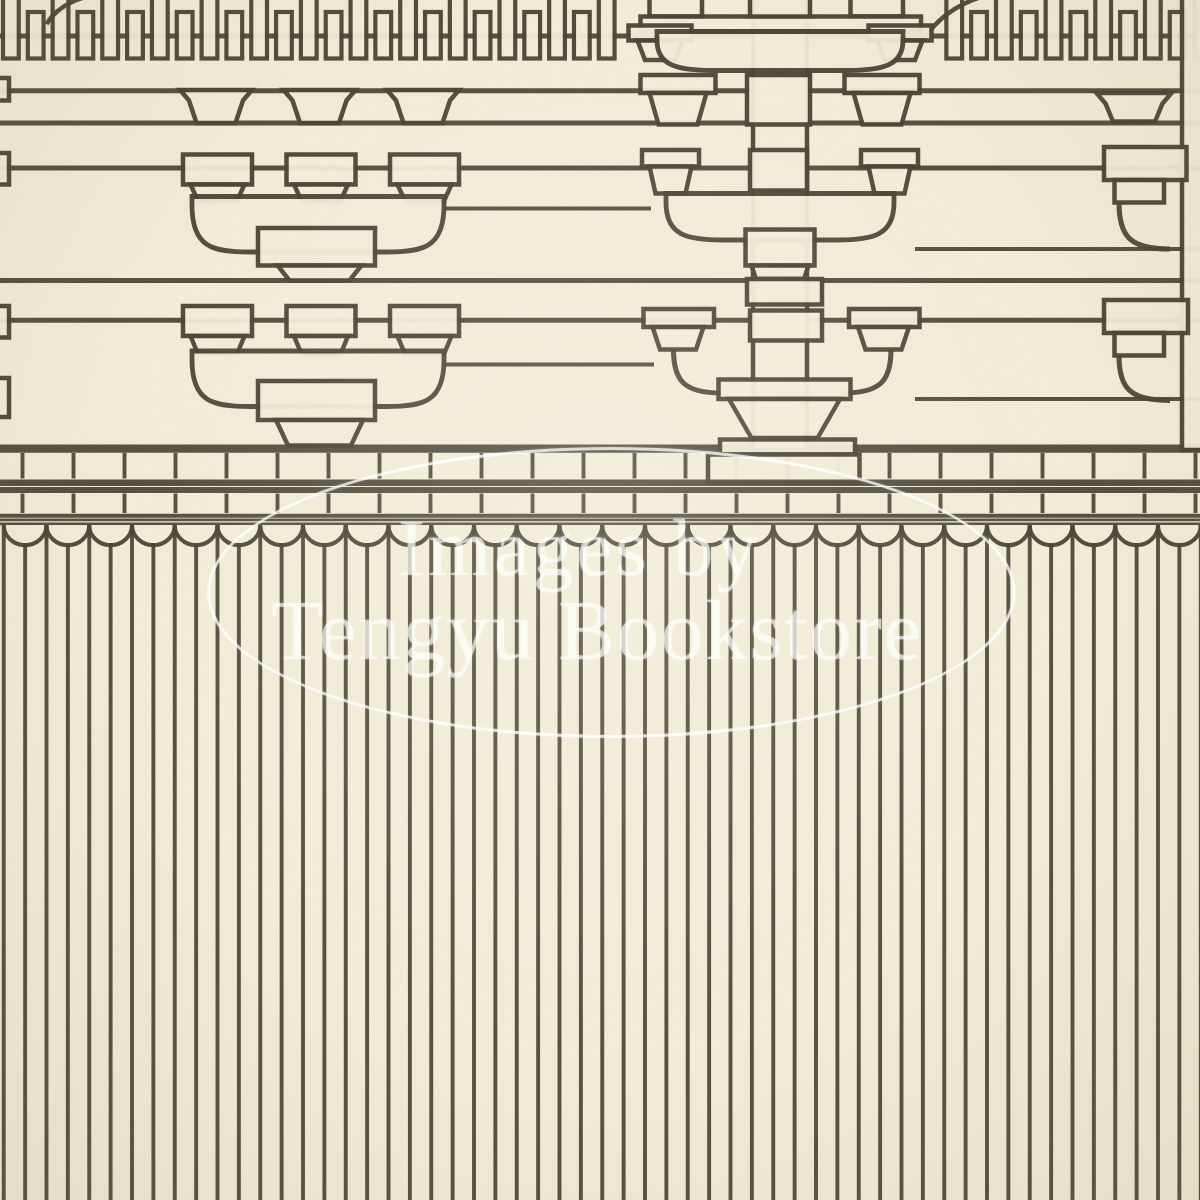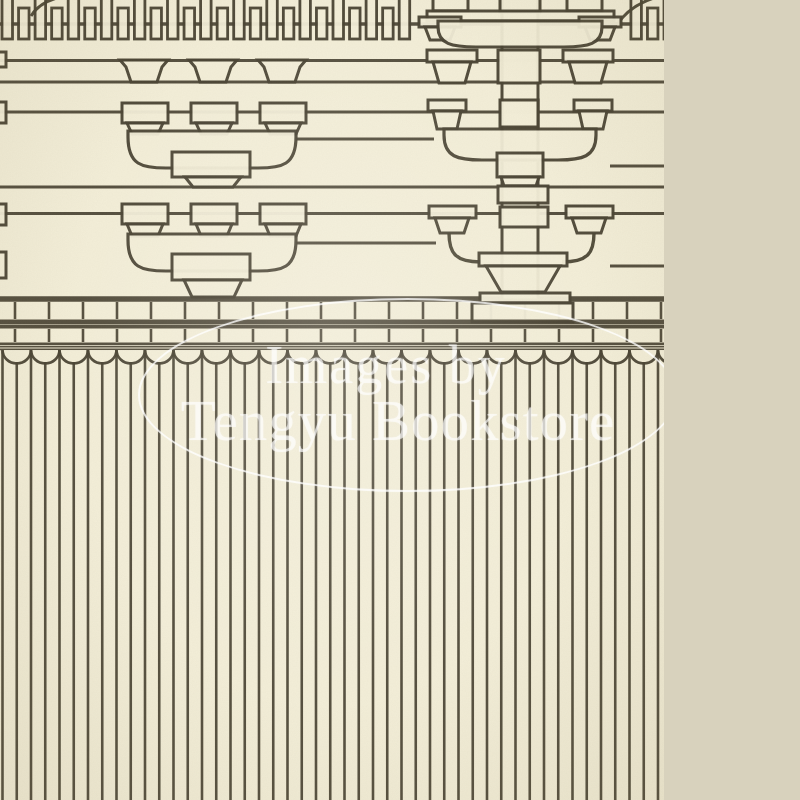"Images by" .stage { width: 664px -> 800px }
